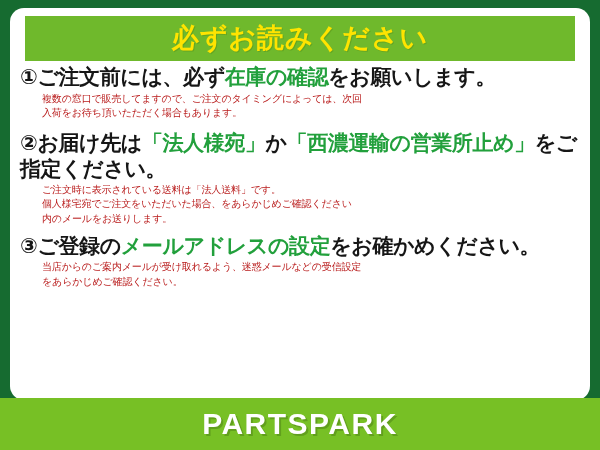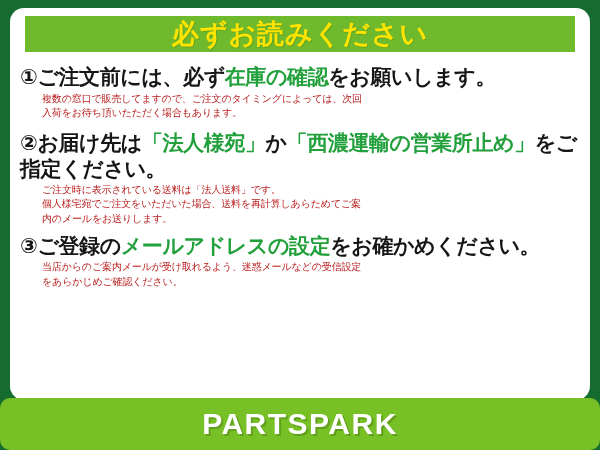"必ずお読みください" #header-band { height: 36px -> 45px }
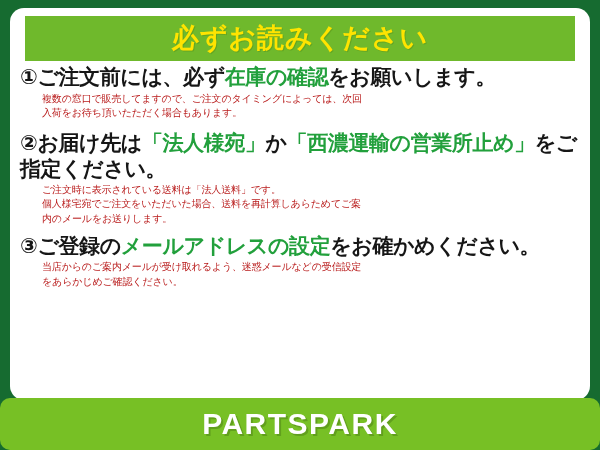"個人様宅宛でご注文をいただいた場合、送料を再計算しあらためてご案" span.sub-line { text: 送料を再計算しあらためてご案 -> をあらかじめご確認ください }
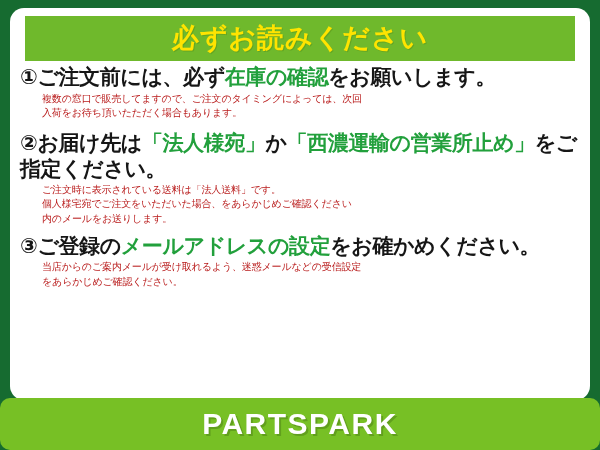"PARTSPARK" #footer-band { border-radius: 10px -> none }
